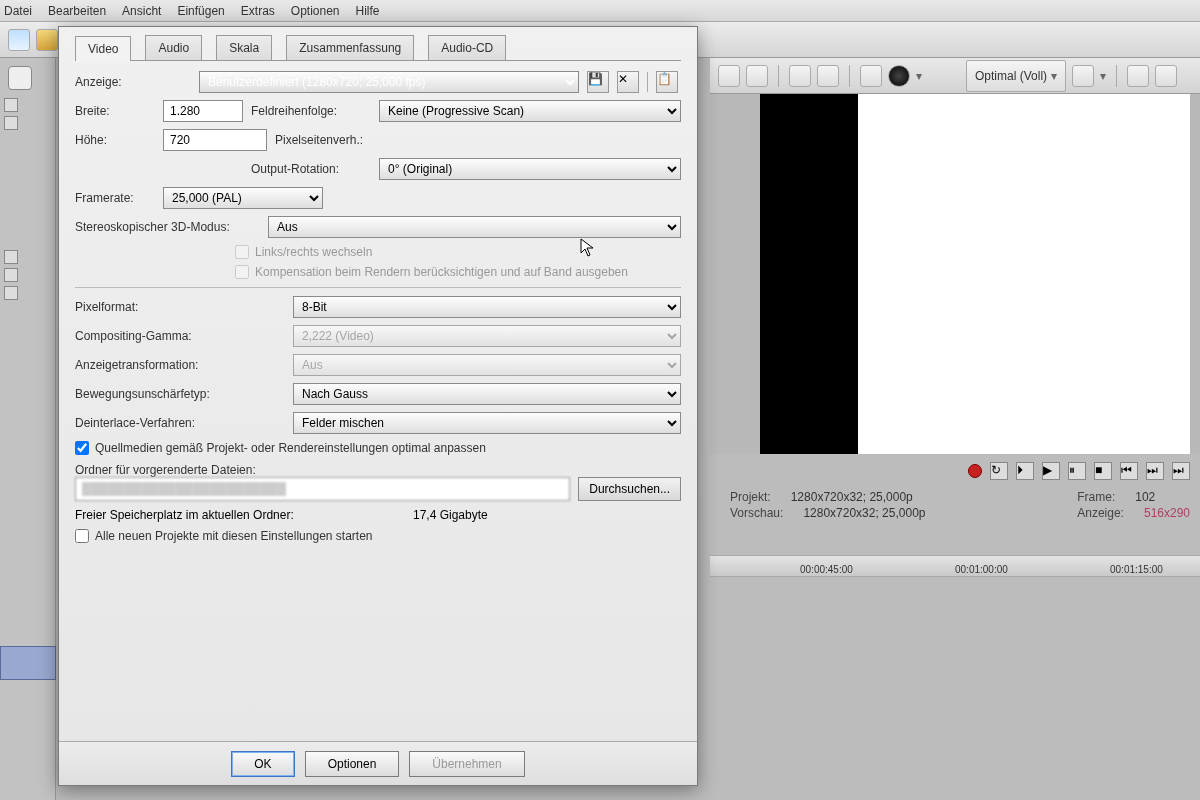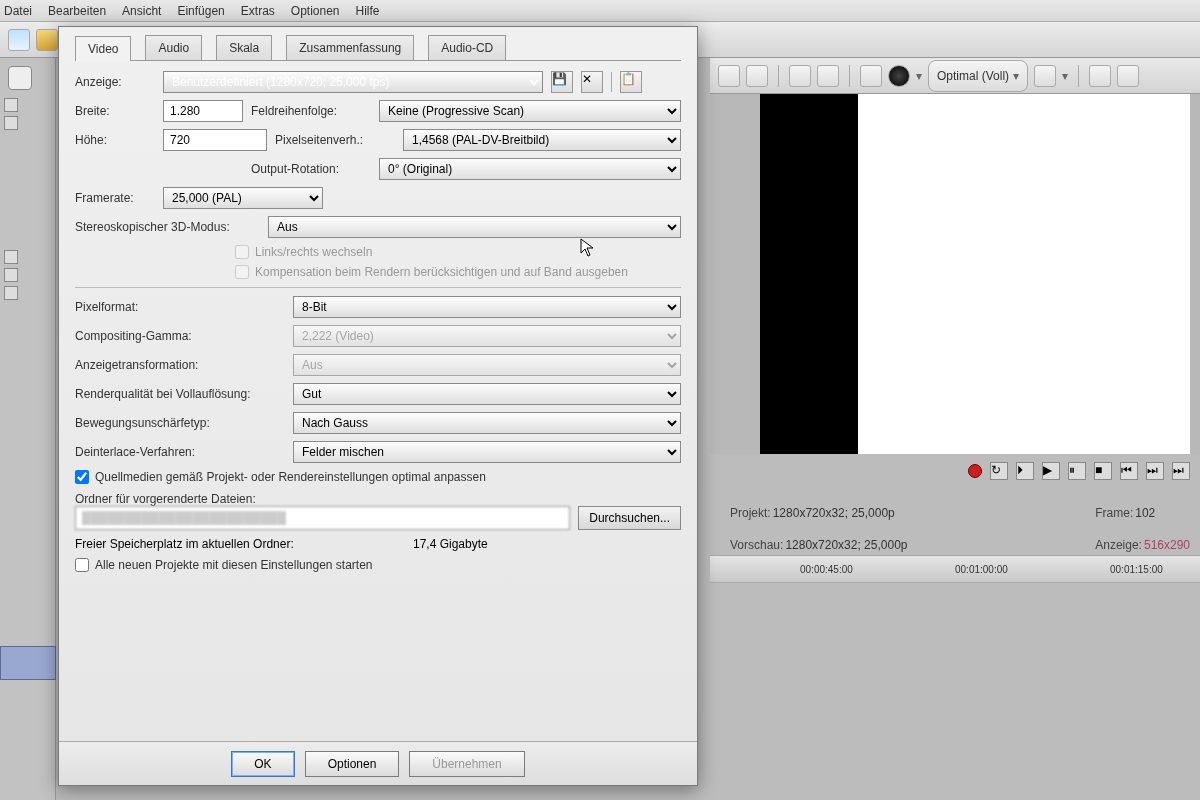"Benutzerdefiniert (1280x720; 25,000 fps)" .hl { margin-left: none -> 36px }
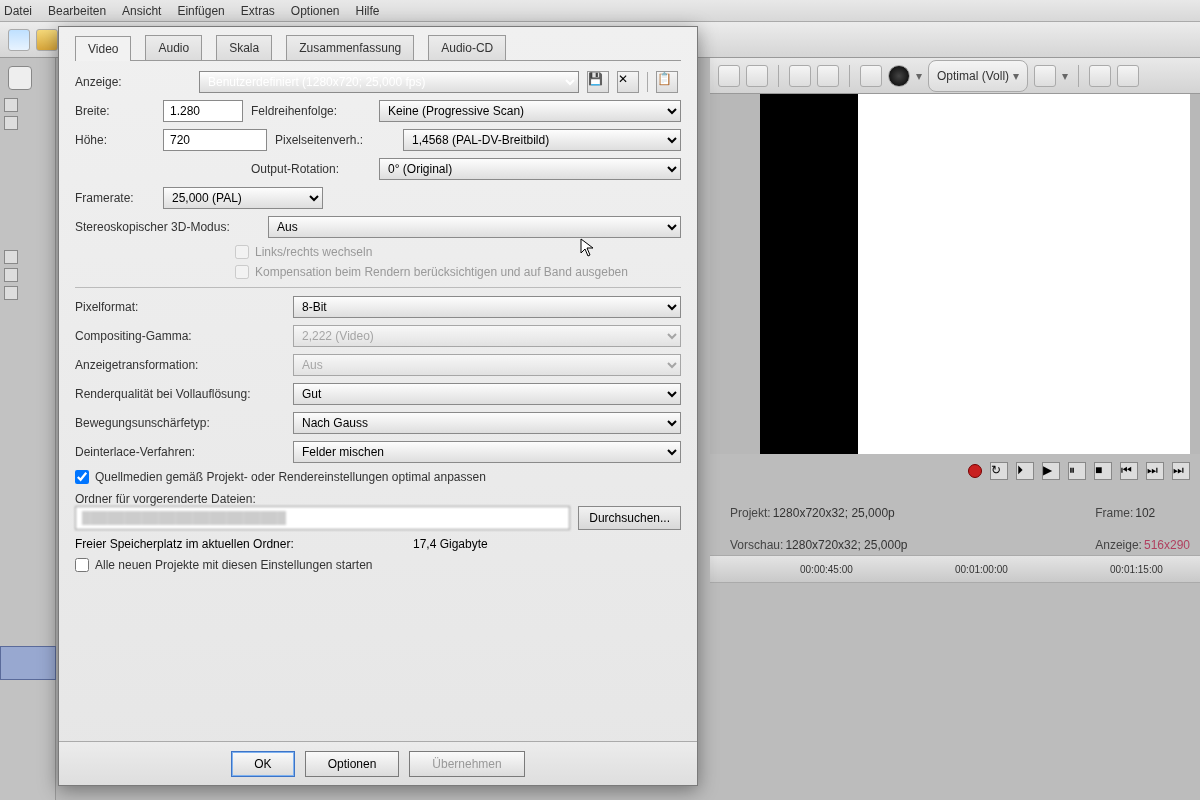"Optimal (Voll)" .optimal-drop { border-radius: 8px -> 2px; margin-left: none -> 38px }
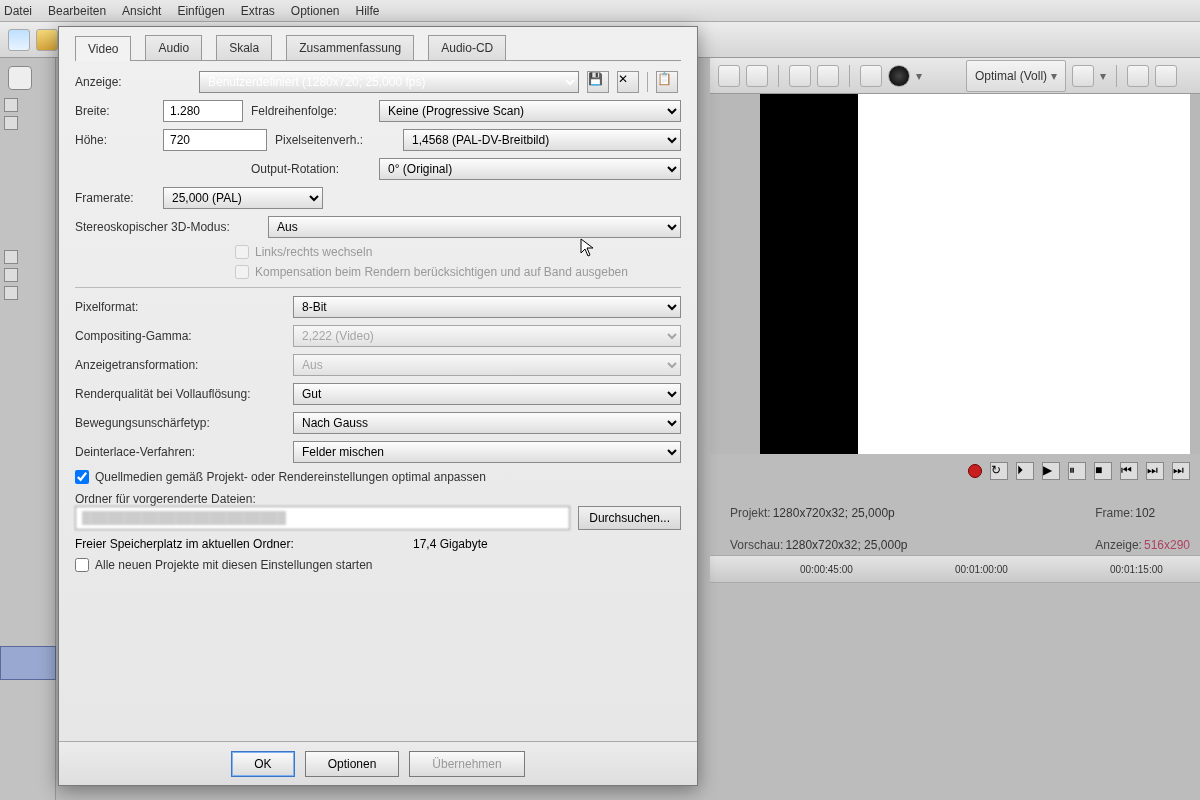"1,4568 (PAL-DV-Breitbild)" select.sel { html: <select><option>1,4568 (PAL-DV-Breitbild)</option></select> -> none }
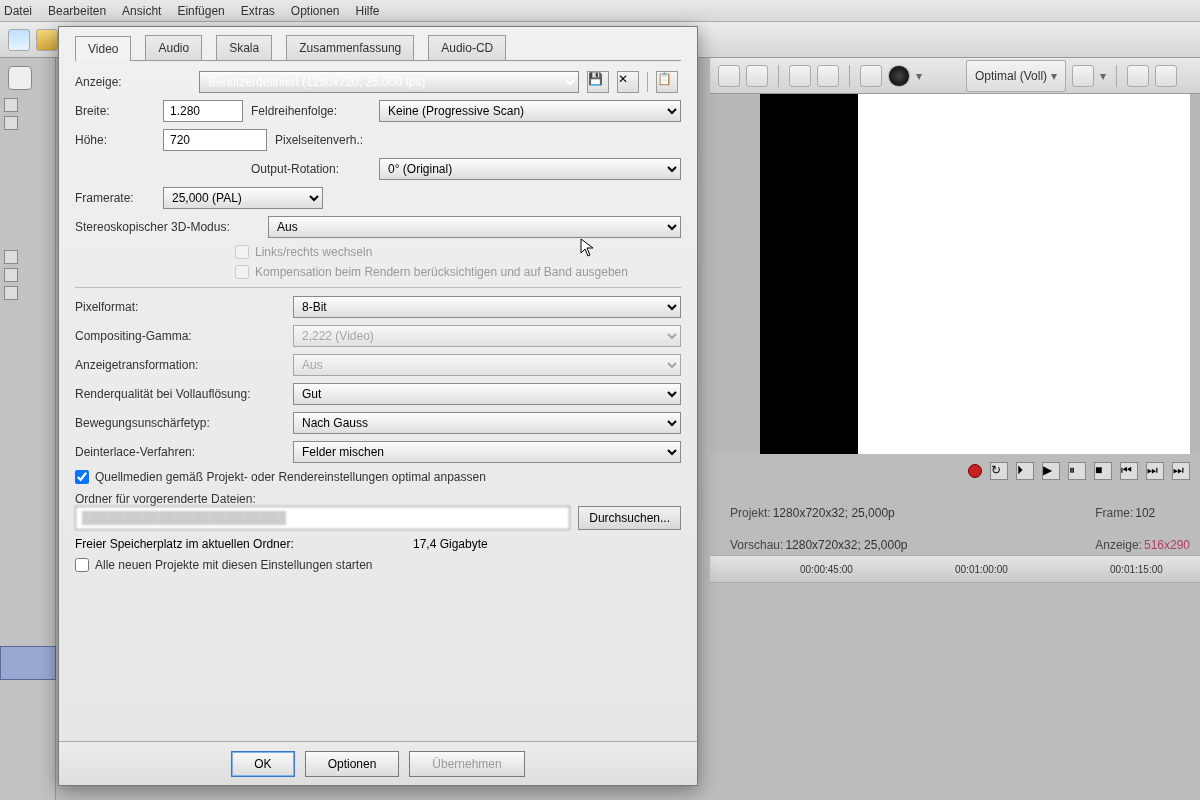"Renderqualität bei Vollauflösung:" div.form-row { html: <div> <span>Renderqualität bei Vollauflösung:</span> <select><option>Gut</option></select> </div> -> none }
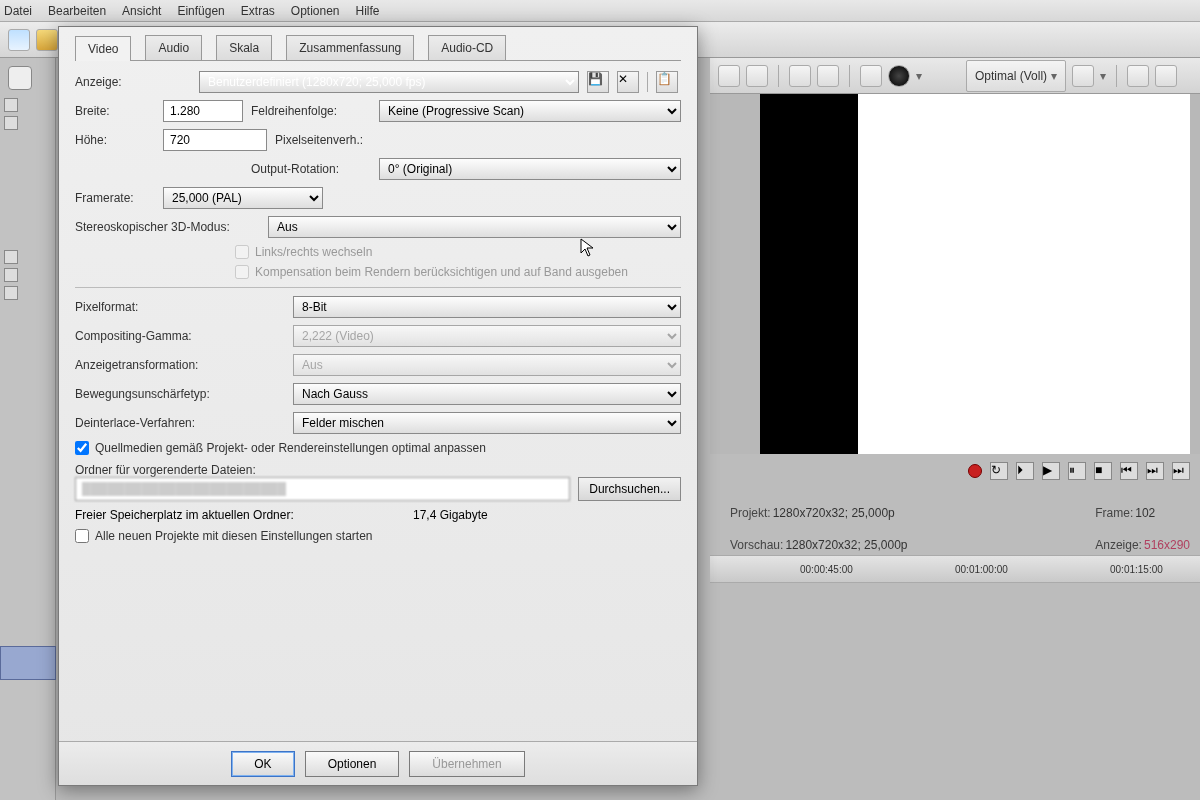"Projekt:" .proj-info .row { gap: 2px -> 20px; margin-top: 16px -> none }
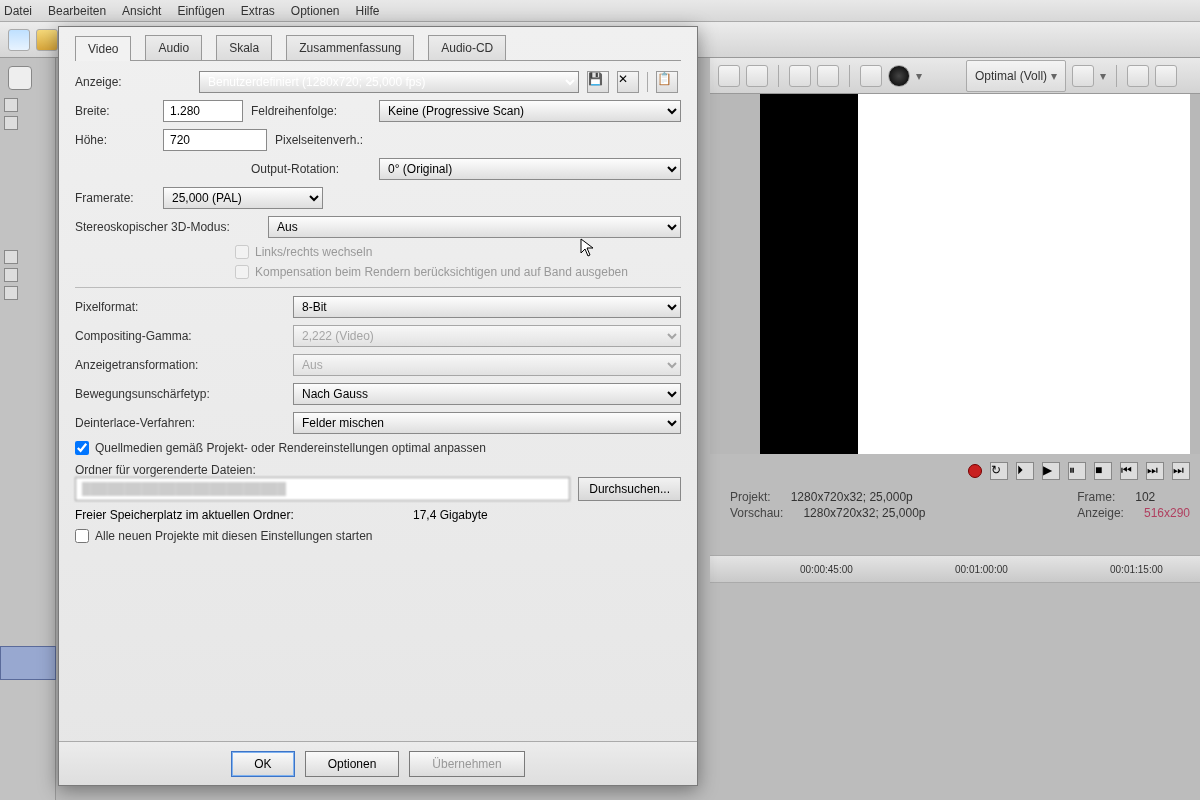"00:00:45:00" .timeline-bar { height: 28px -> 22px }
